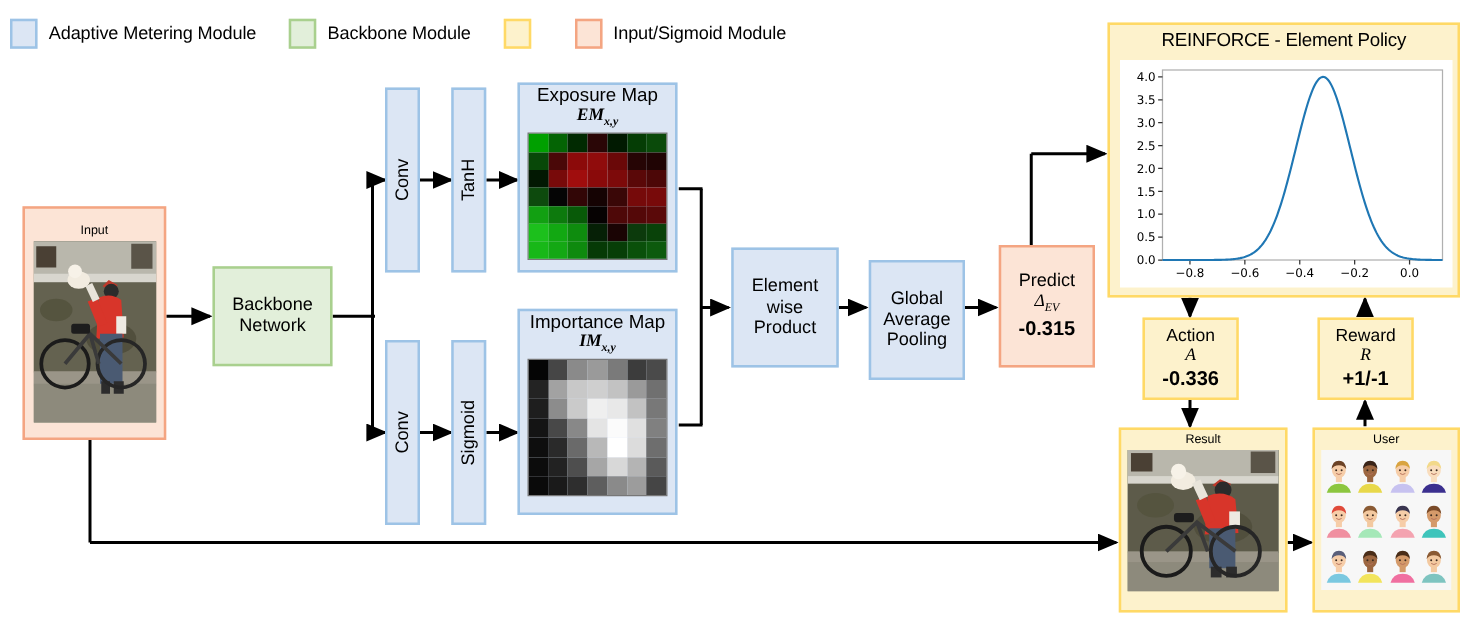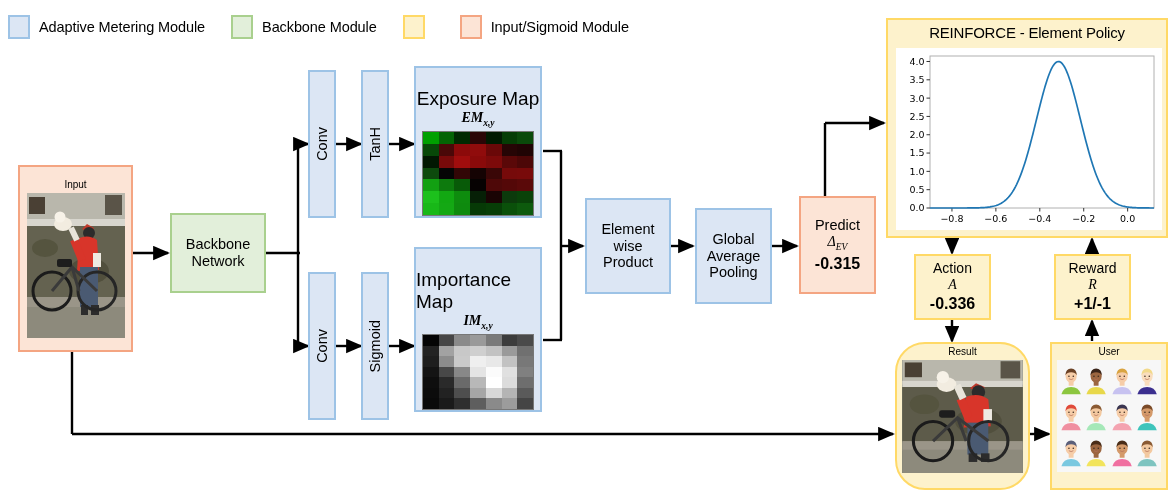"Exposure Map" .map-title { font-size: 19px -> 15px; margin-top: 20px -> 0 }
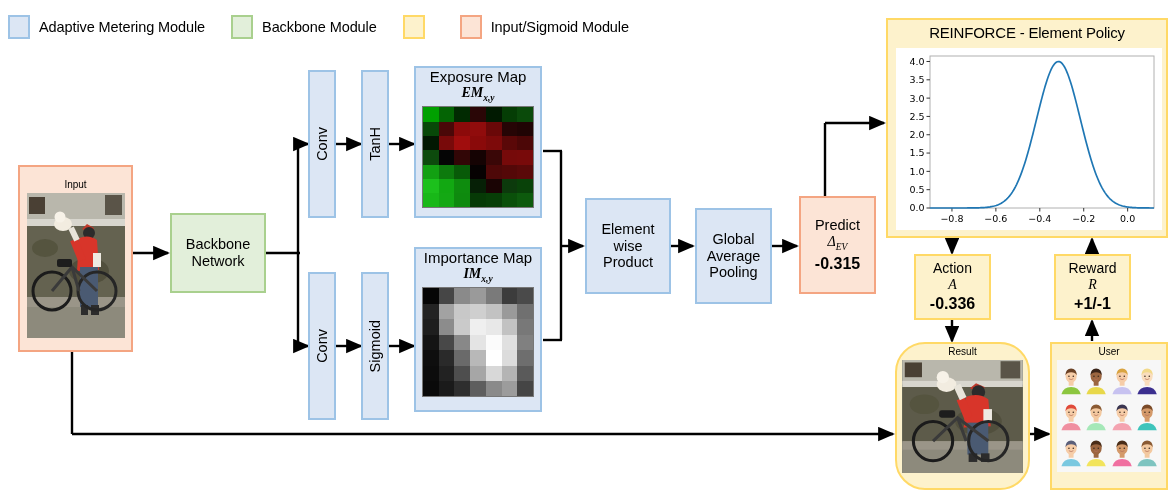"Result" div.box { border-radius: 30px -> none }
